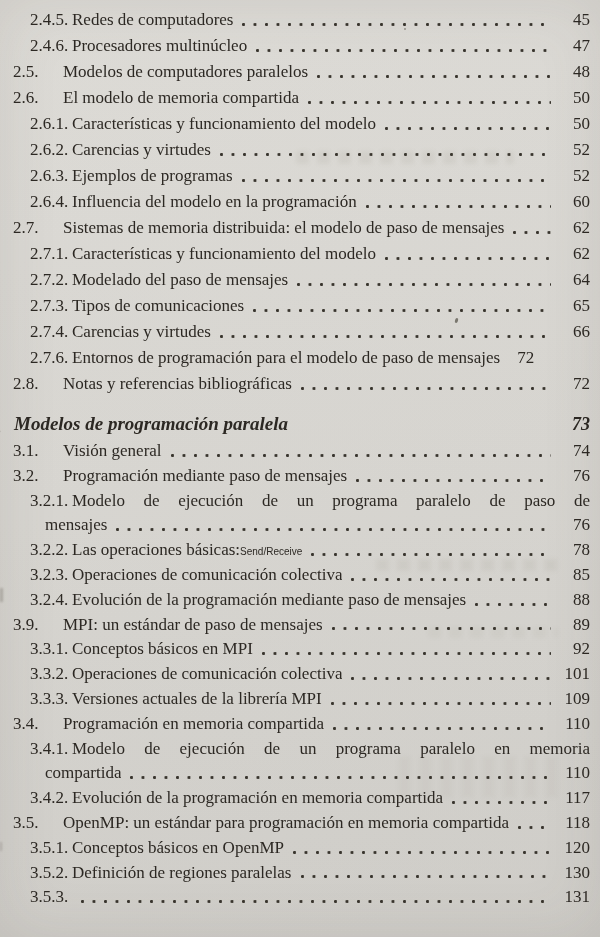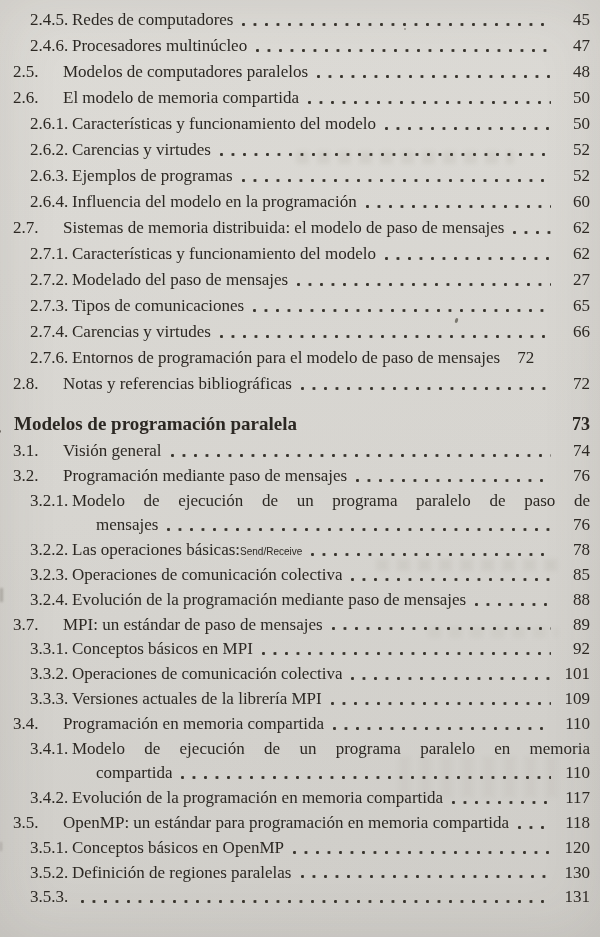"27" span.pg { text: 27 -> 64 }
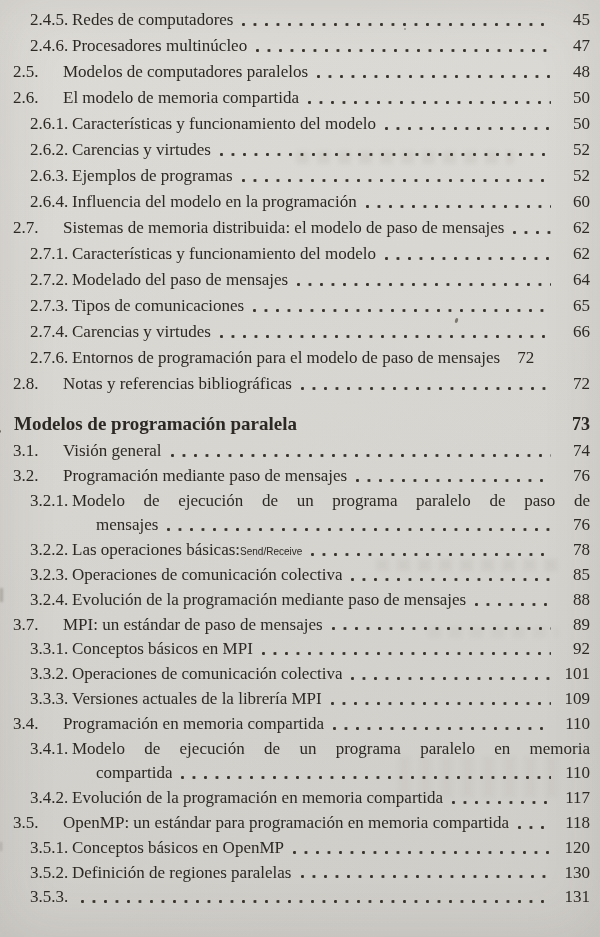"Modelos de programación paralela" .chapter { font-style: none -> italic }
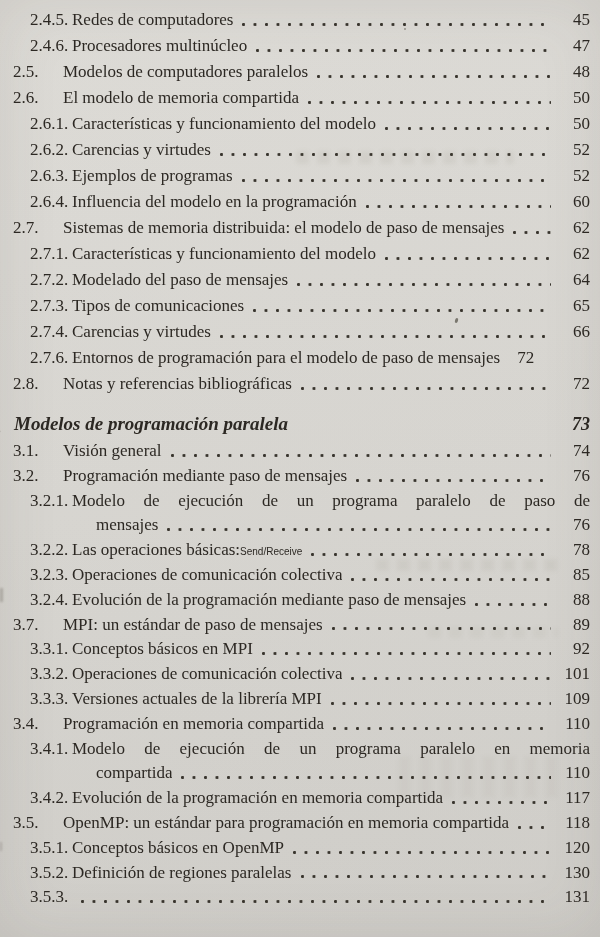"mensajes" .cont { padding-left: 96px -> 45px }
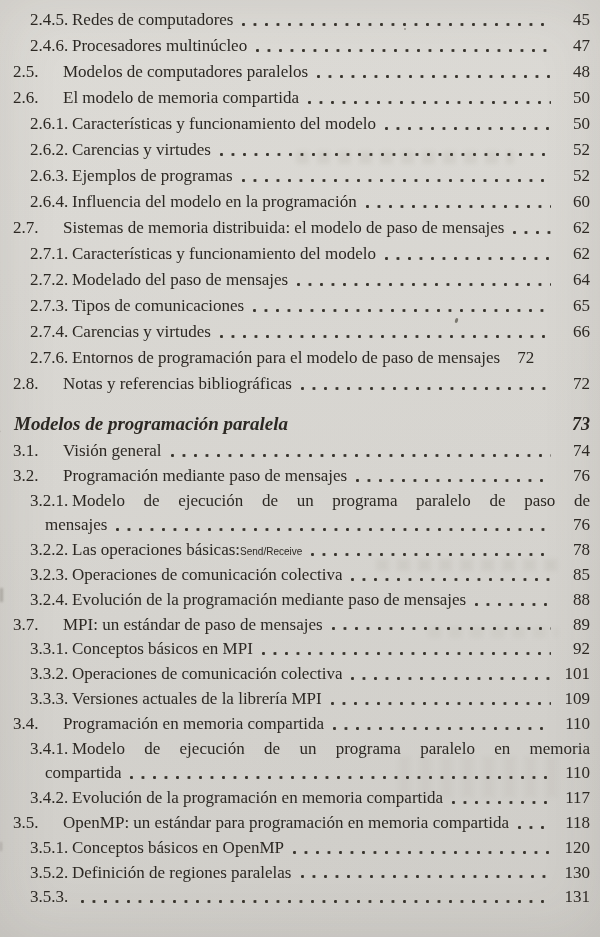"3.7." span.num { text: 3.7 -> 3.9 }
